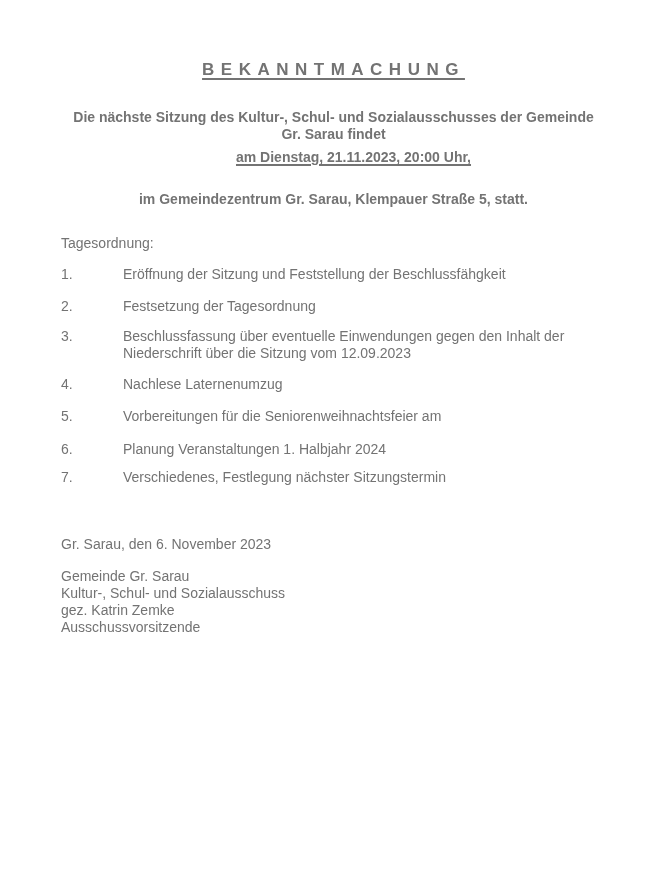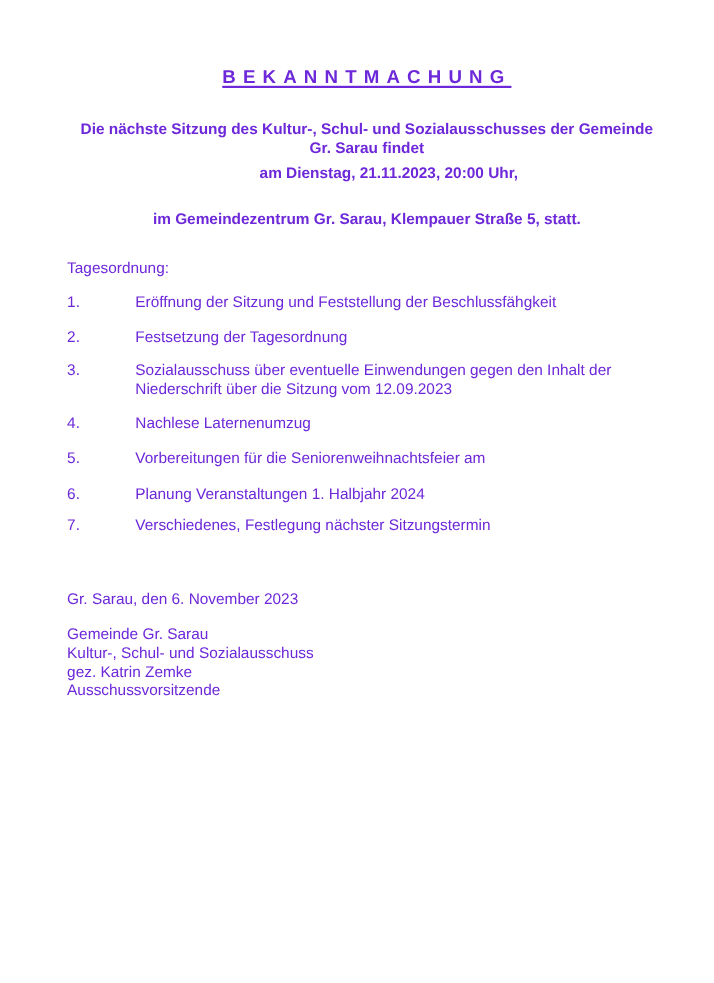"BEKANNTMACHUNG" .page { color: #6d28d9 -> #737373 }
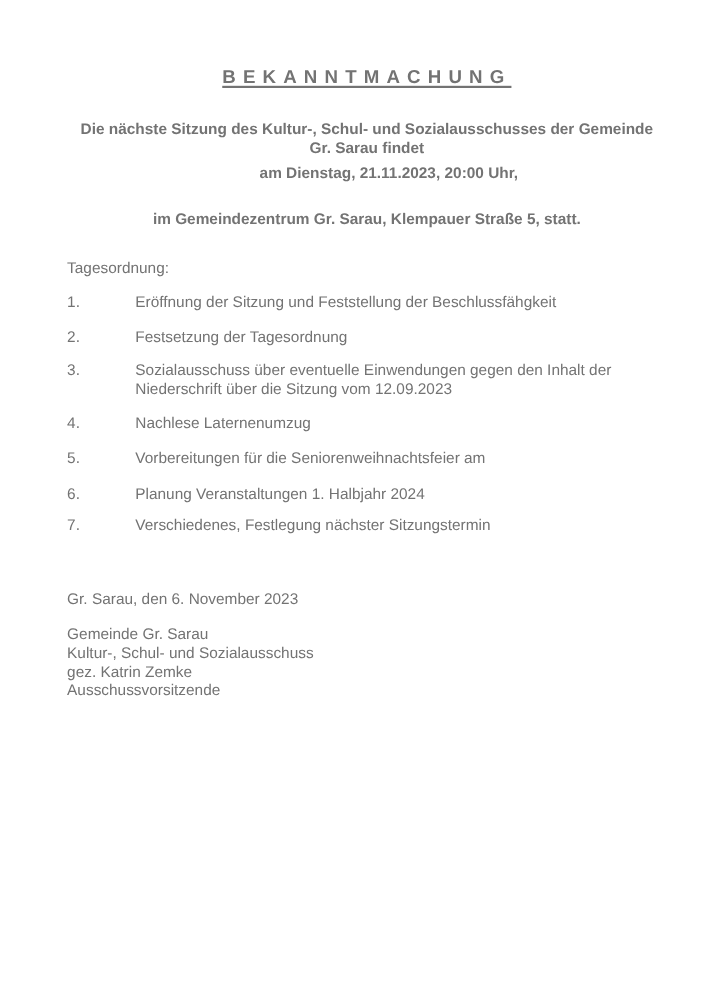"am Dienstag, 21.11.2023, 20:00 Uhr," .date-line .u-date { text-decoration: none -> underline }
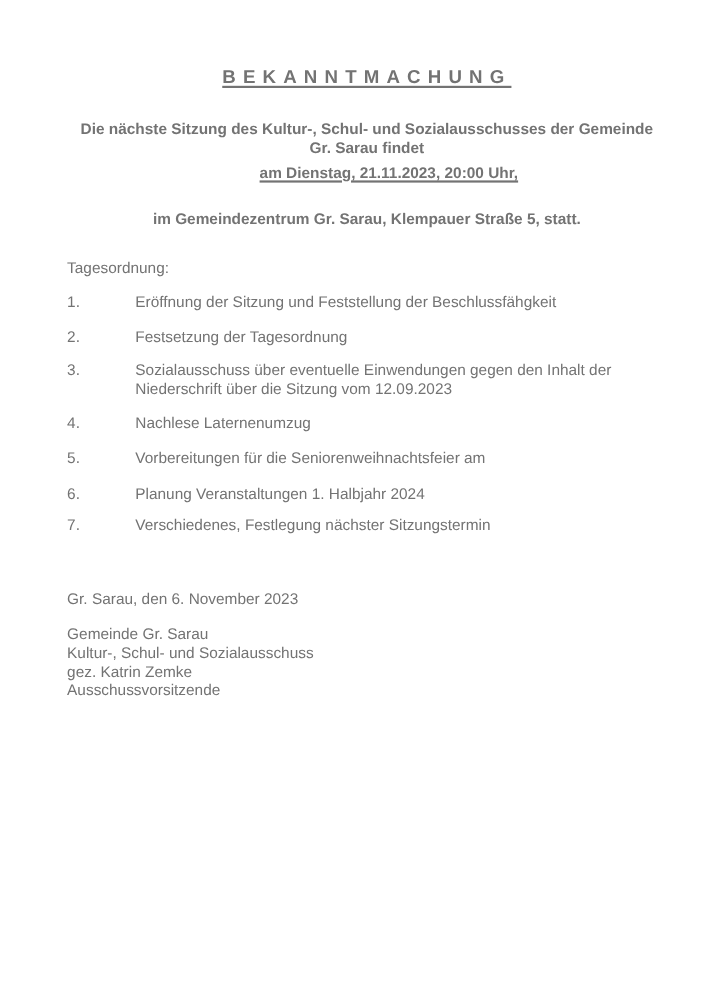"Sozialausschuss über eventuelle" div { text: Sozialausschuss -> Beschlussfassung }
